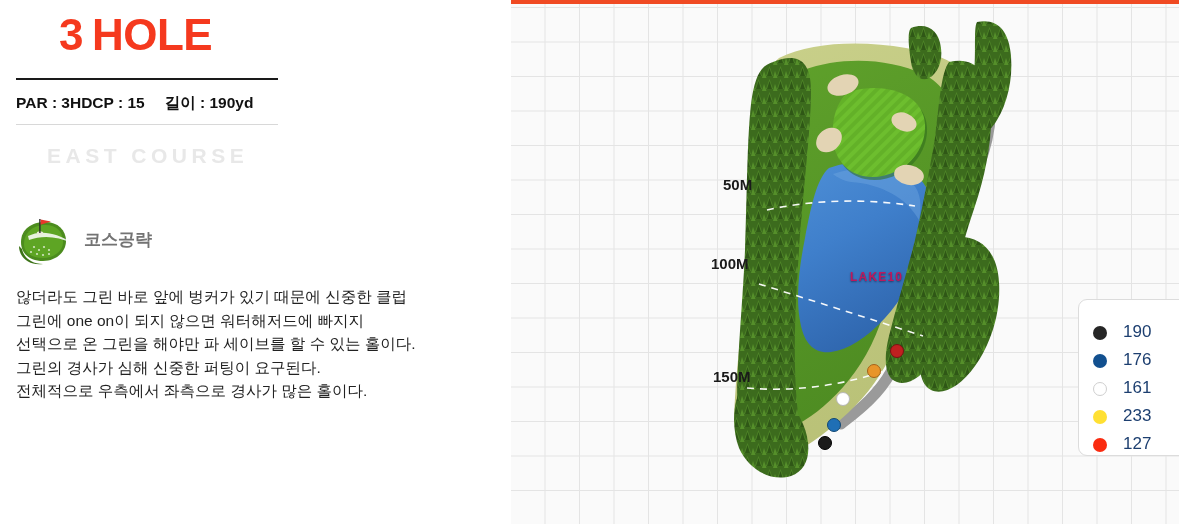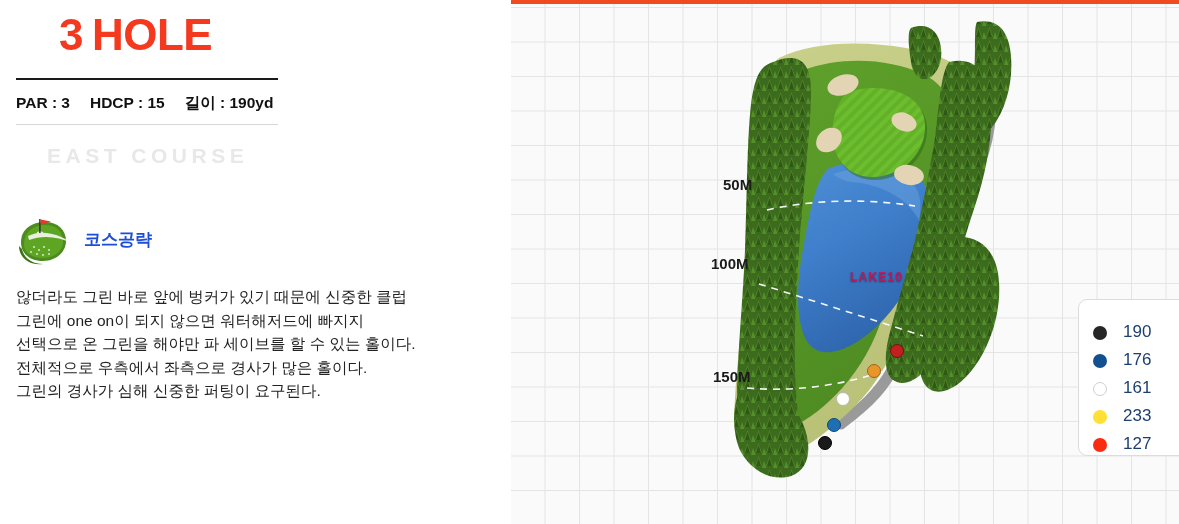"PAR : 3" #spec-row .sp1 { margin-right: 20px -> none }
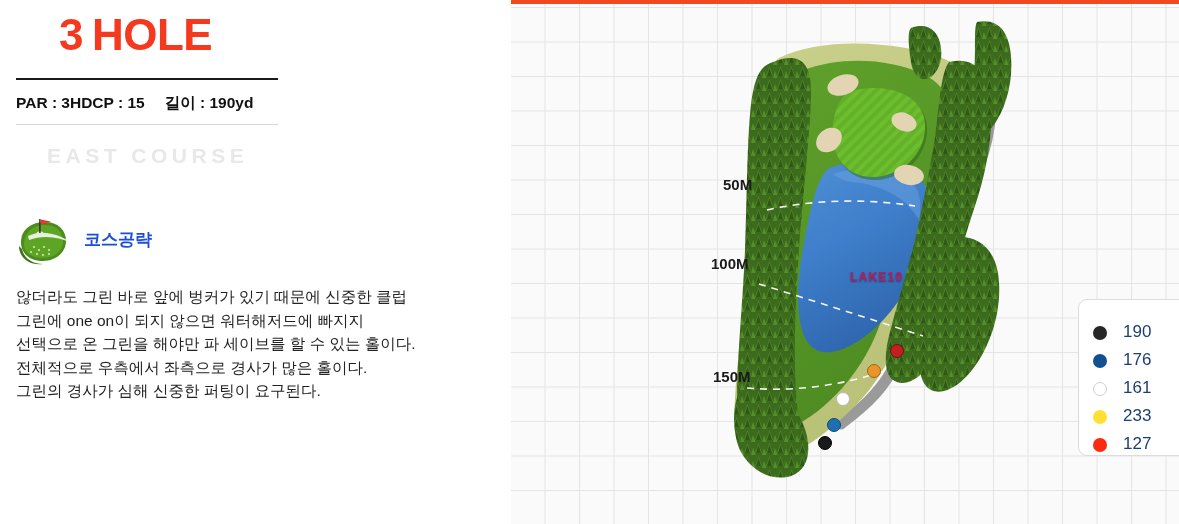"코스공략" #strategy-label { color: #1d4ed8 -> #737373 }
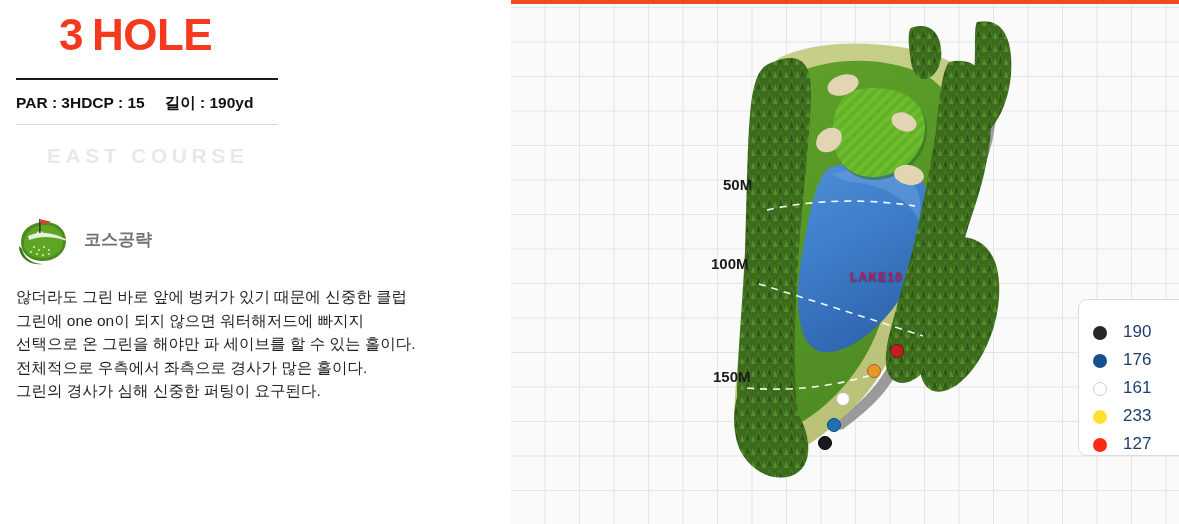"전체적으로 우측에서 좌측으로 경사가 많은" div { order: before "그린의 경사가 심해 신중한 퍼팅이" -> after "그린의 경사가 심해 신중한 퍼팅이" }
